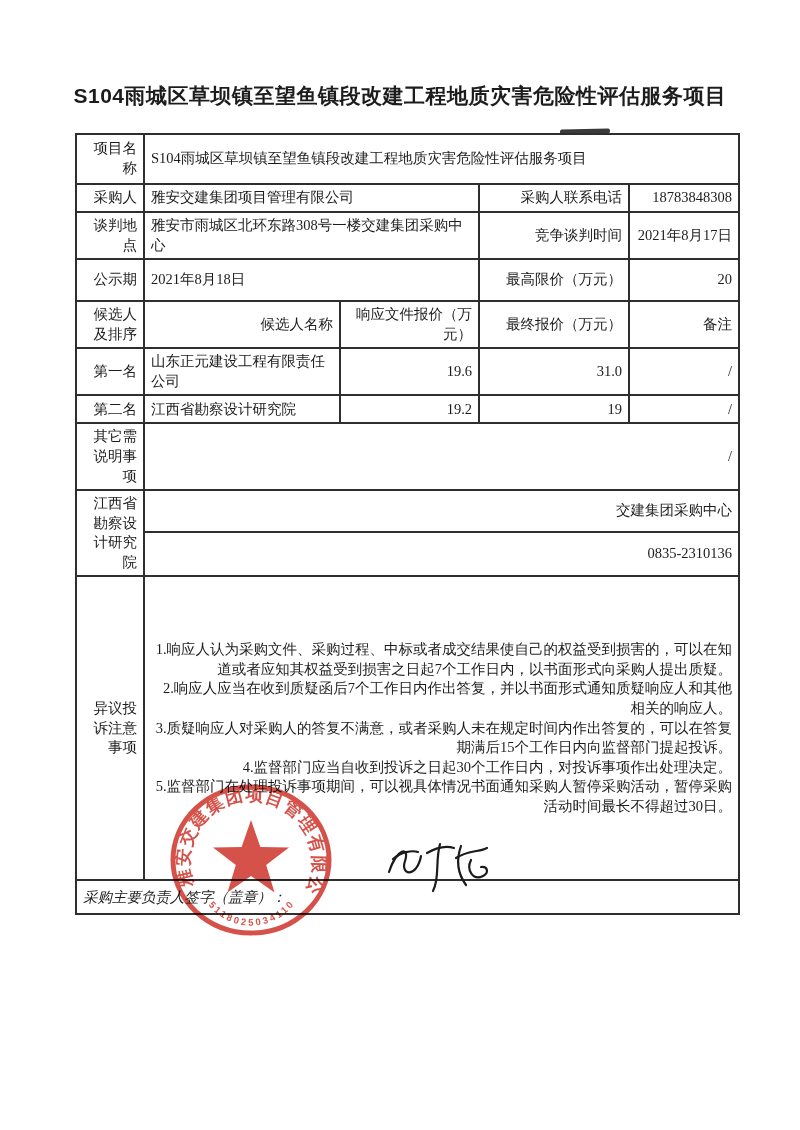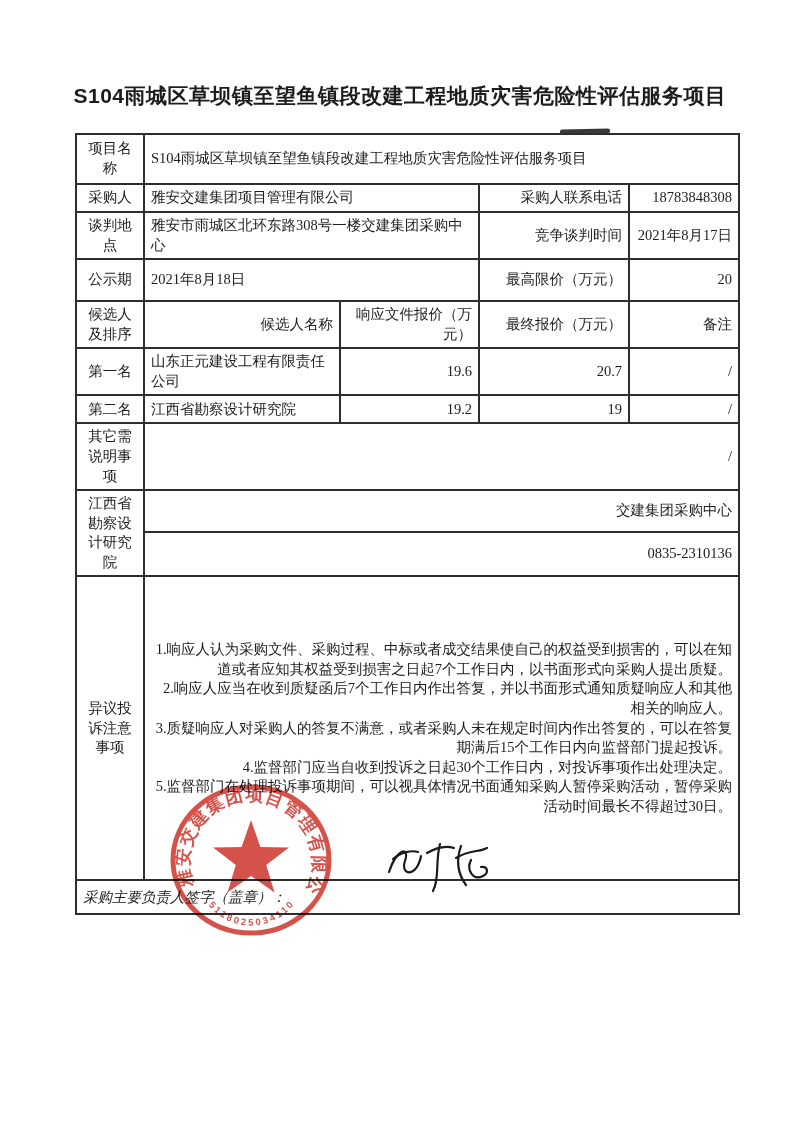"项目名称" td.lbl { text-align: center -> right }
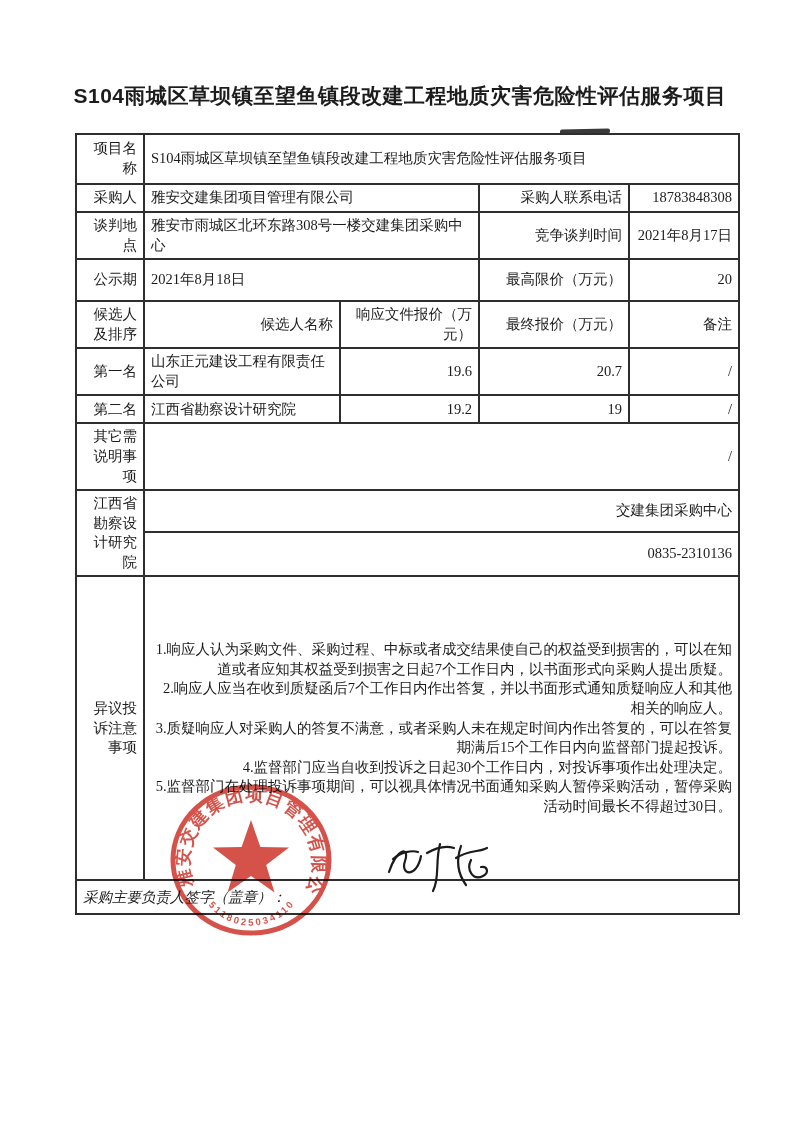"20.7" td.ctr { text: 20.7 -> 31.0 }
